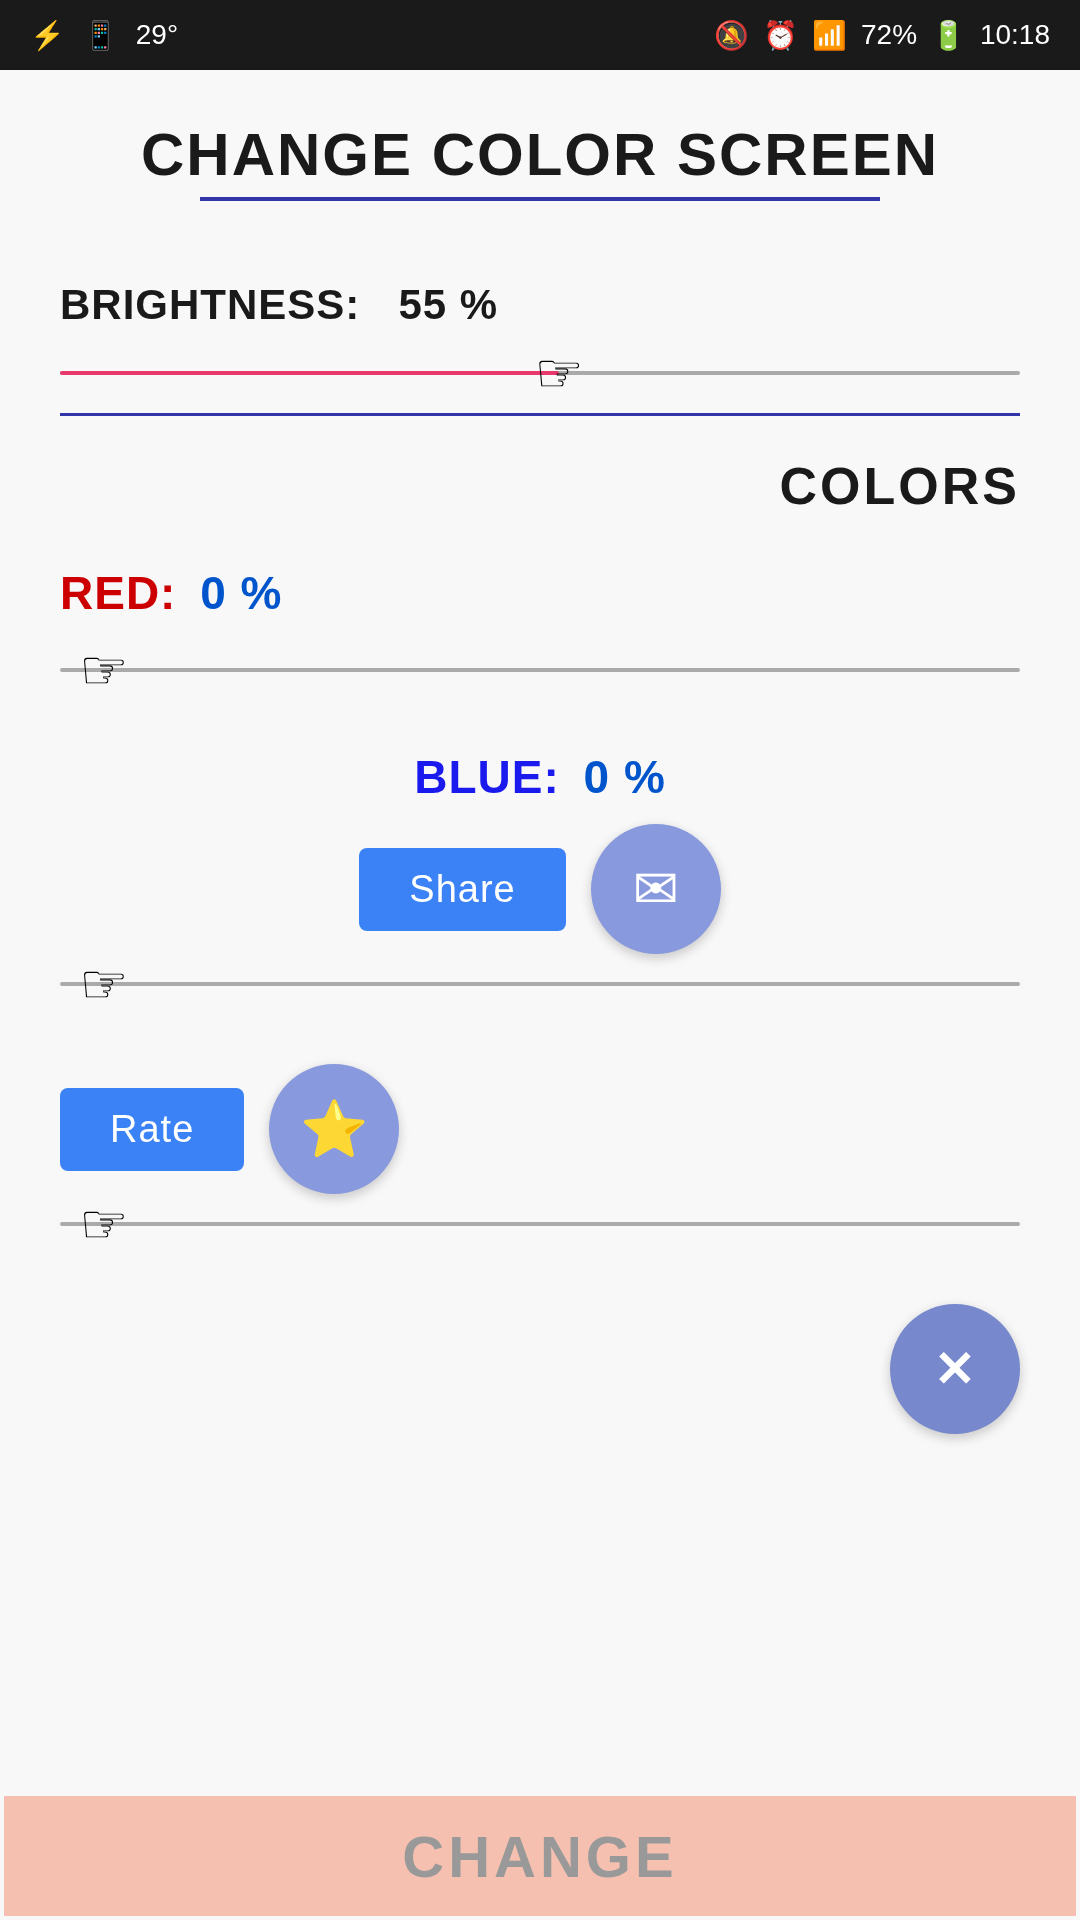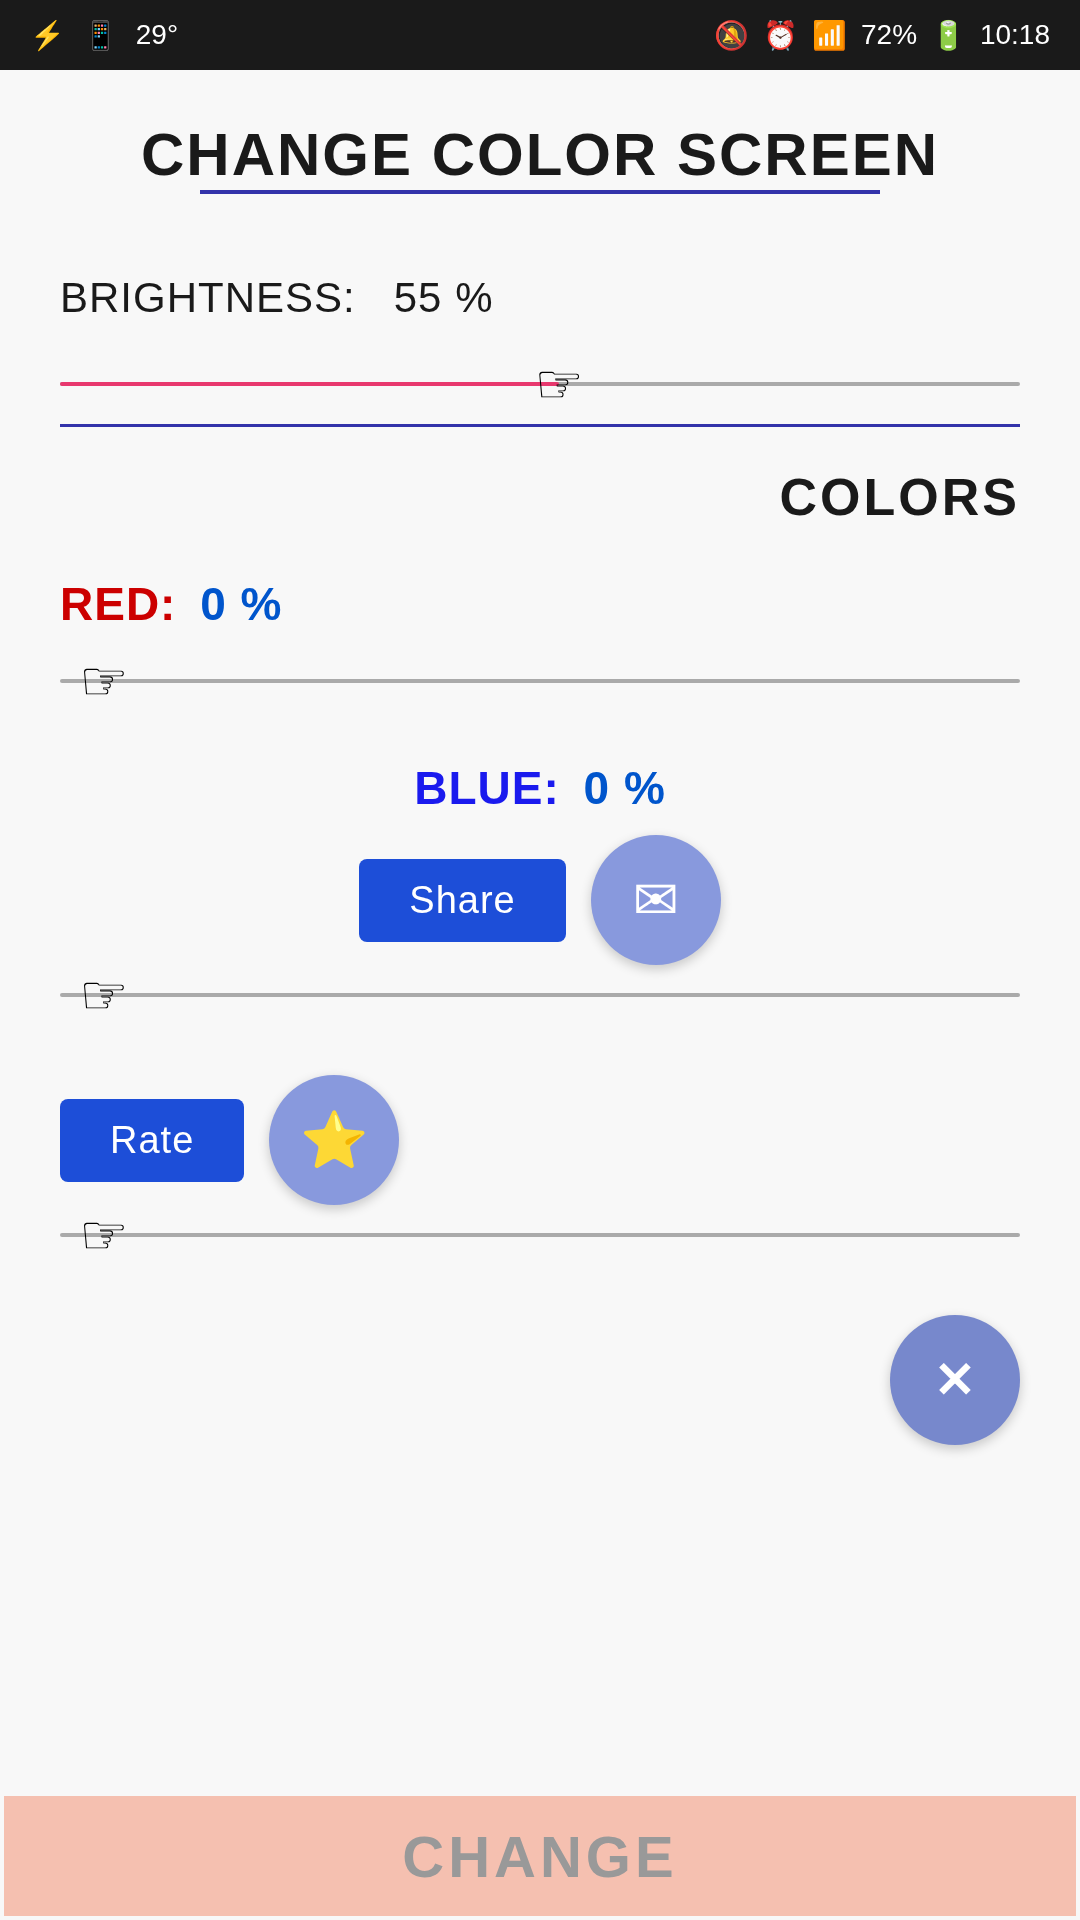"CHANGE COLOR SCREEN" .page-title { margin-bottom: 1px -> 8px }
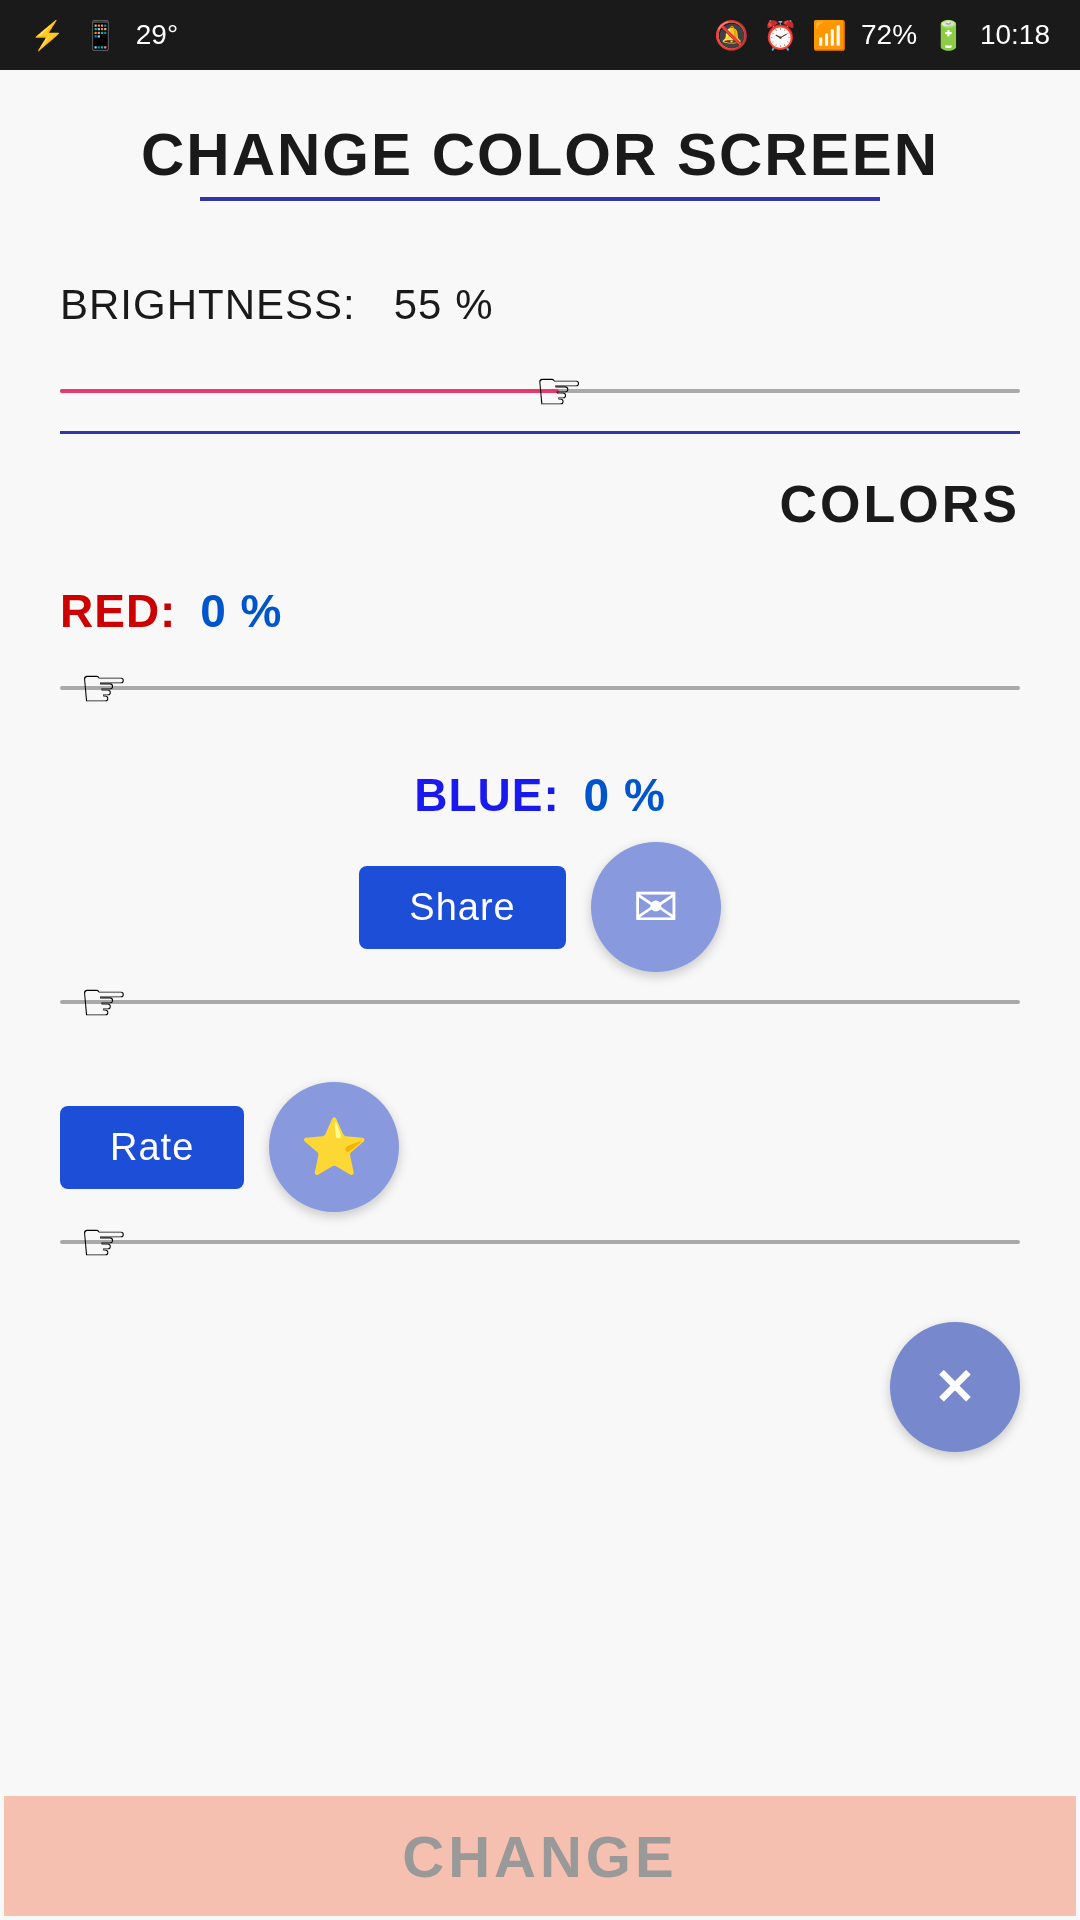"BRIGHTNESS: 55 %" .section-label { font-weight: normal -> bold; margin-bottom: 32px -> 14px }
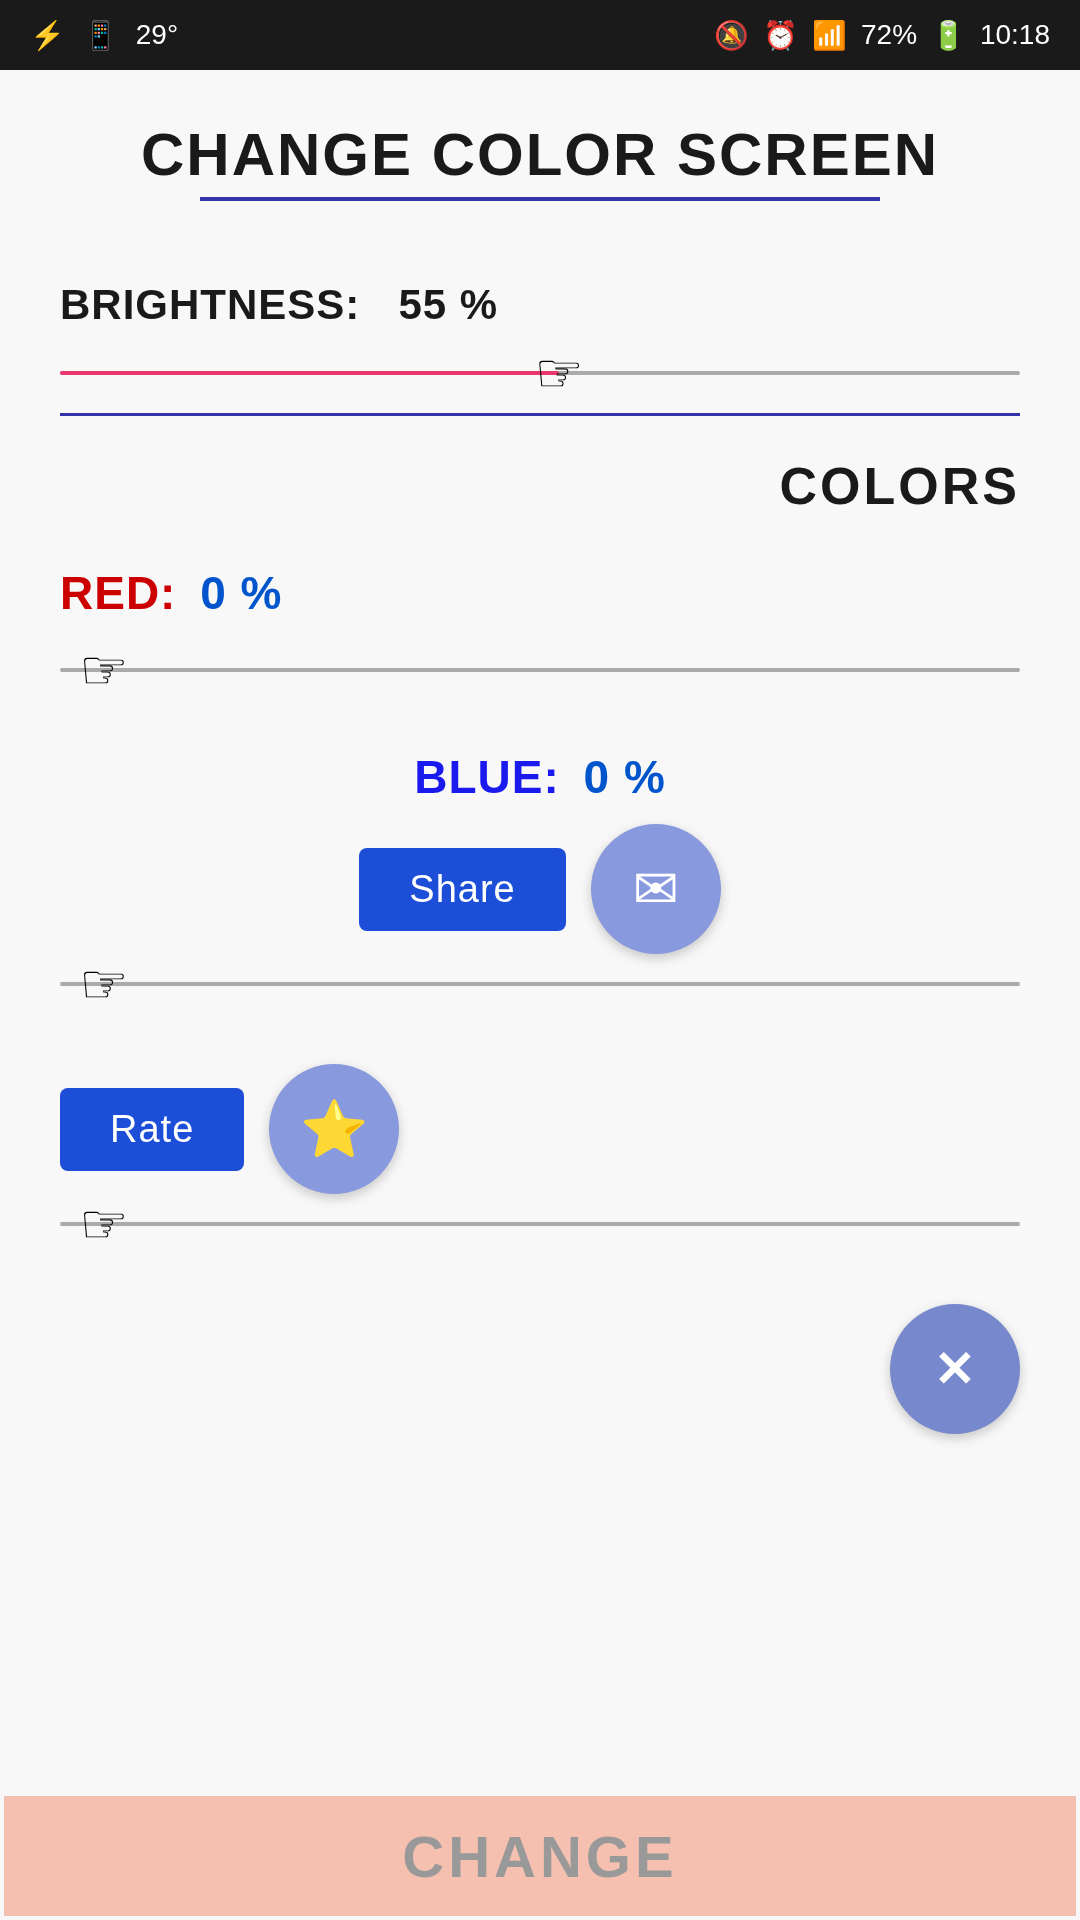"Share" .action-btn { background: #1d4ed8 -> #3b82f6 }
